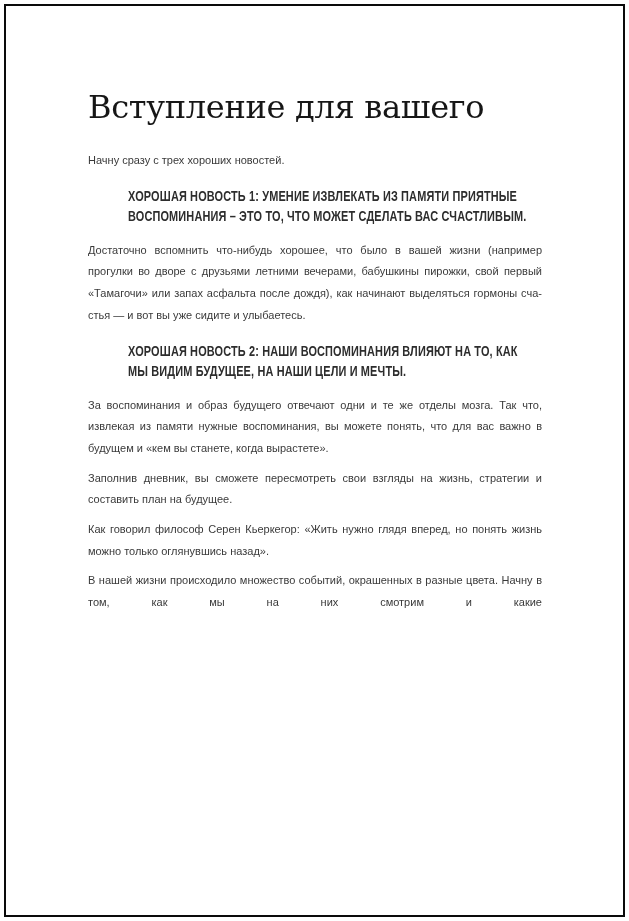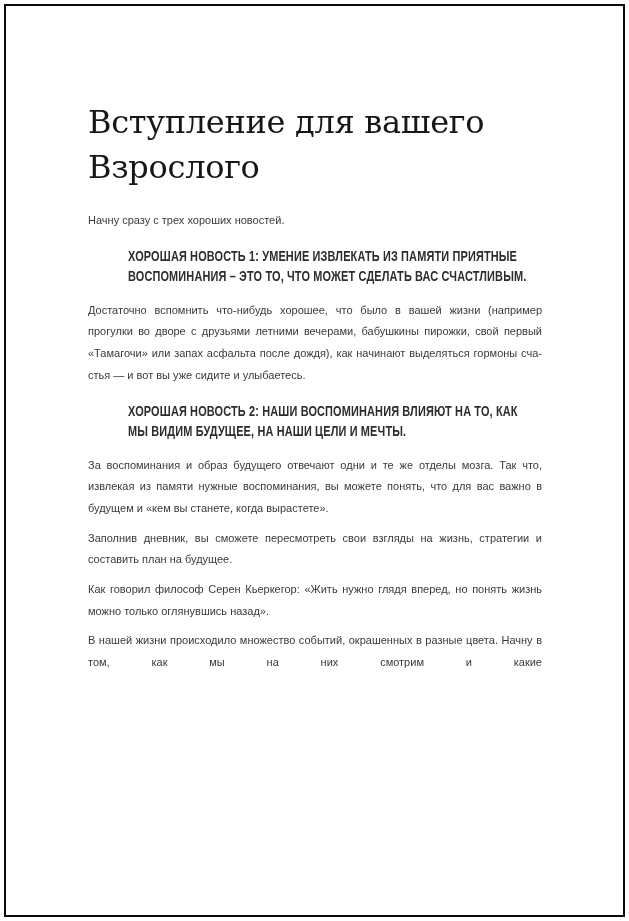"Вступление для вашего" .content { top: 16px -> 1px }
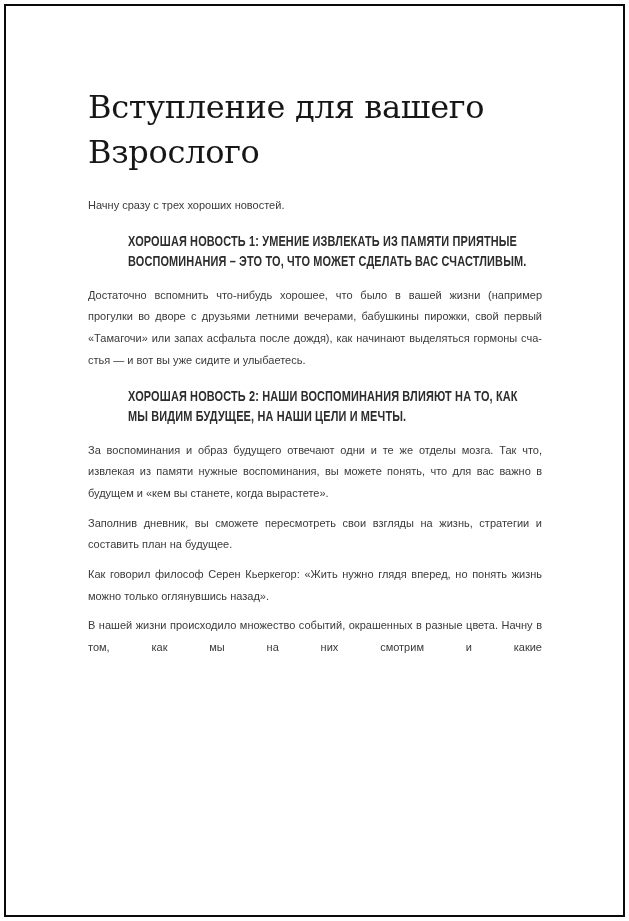"Взрослого" span { html: <span>Взрослого</span> -> none }
